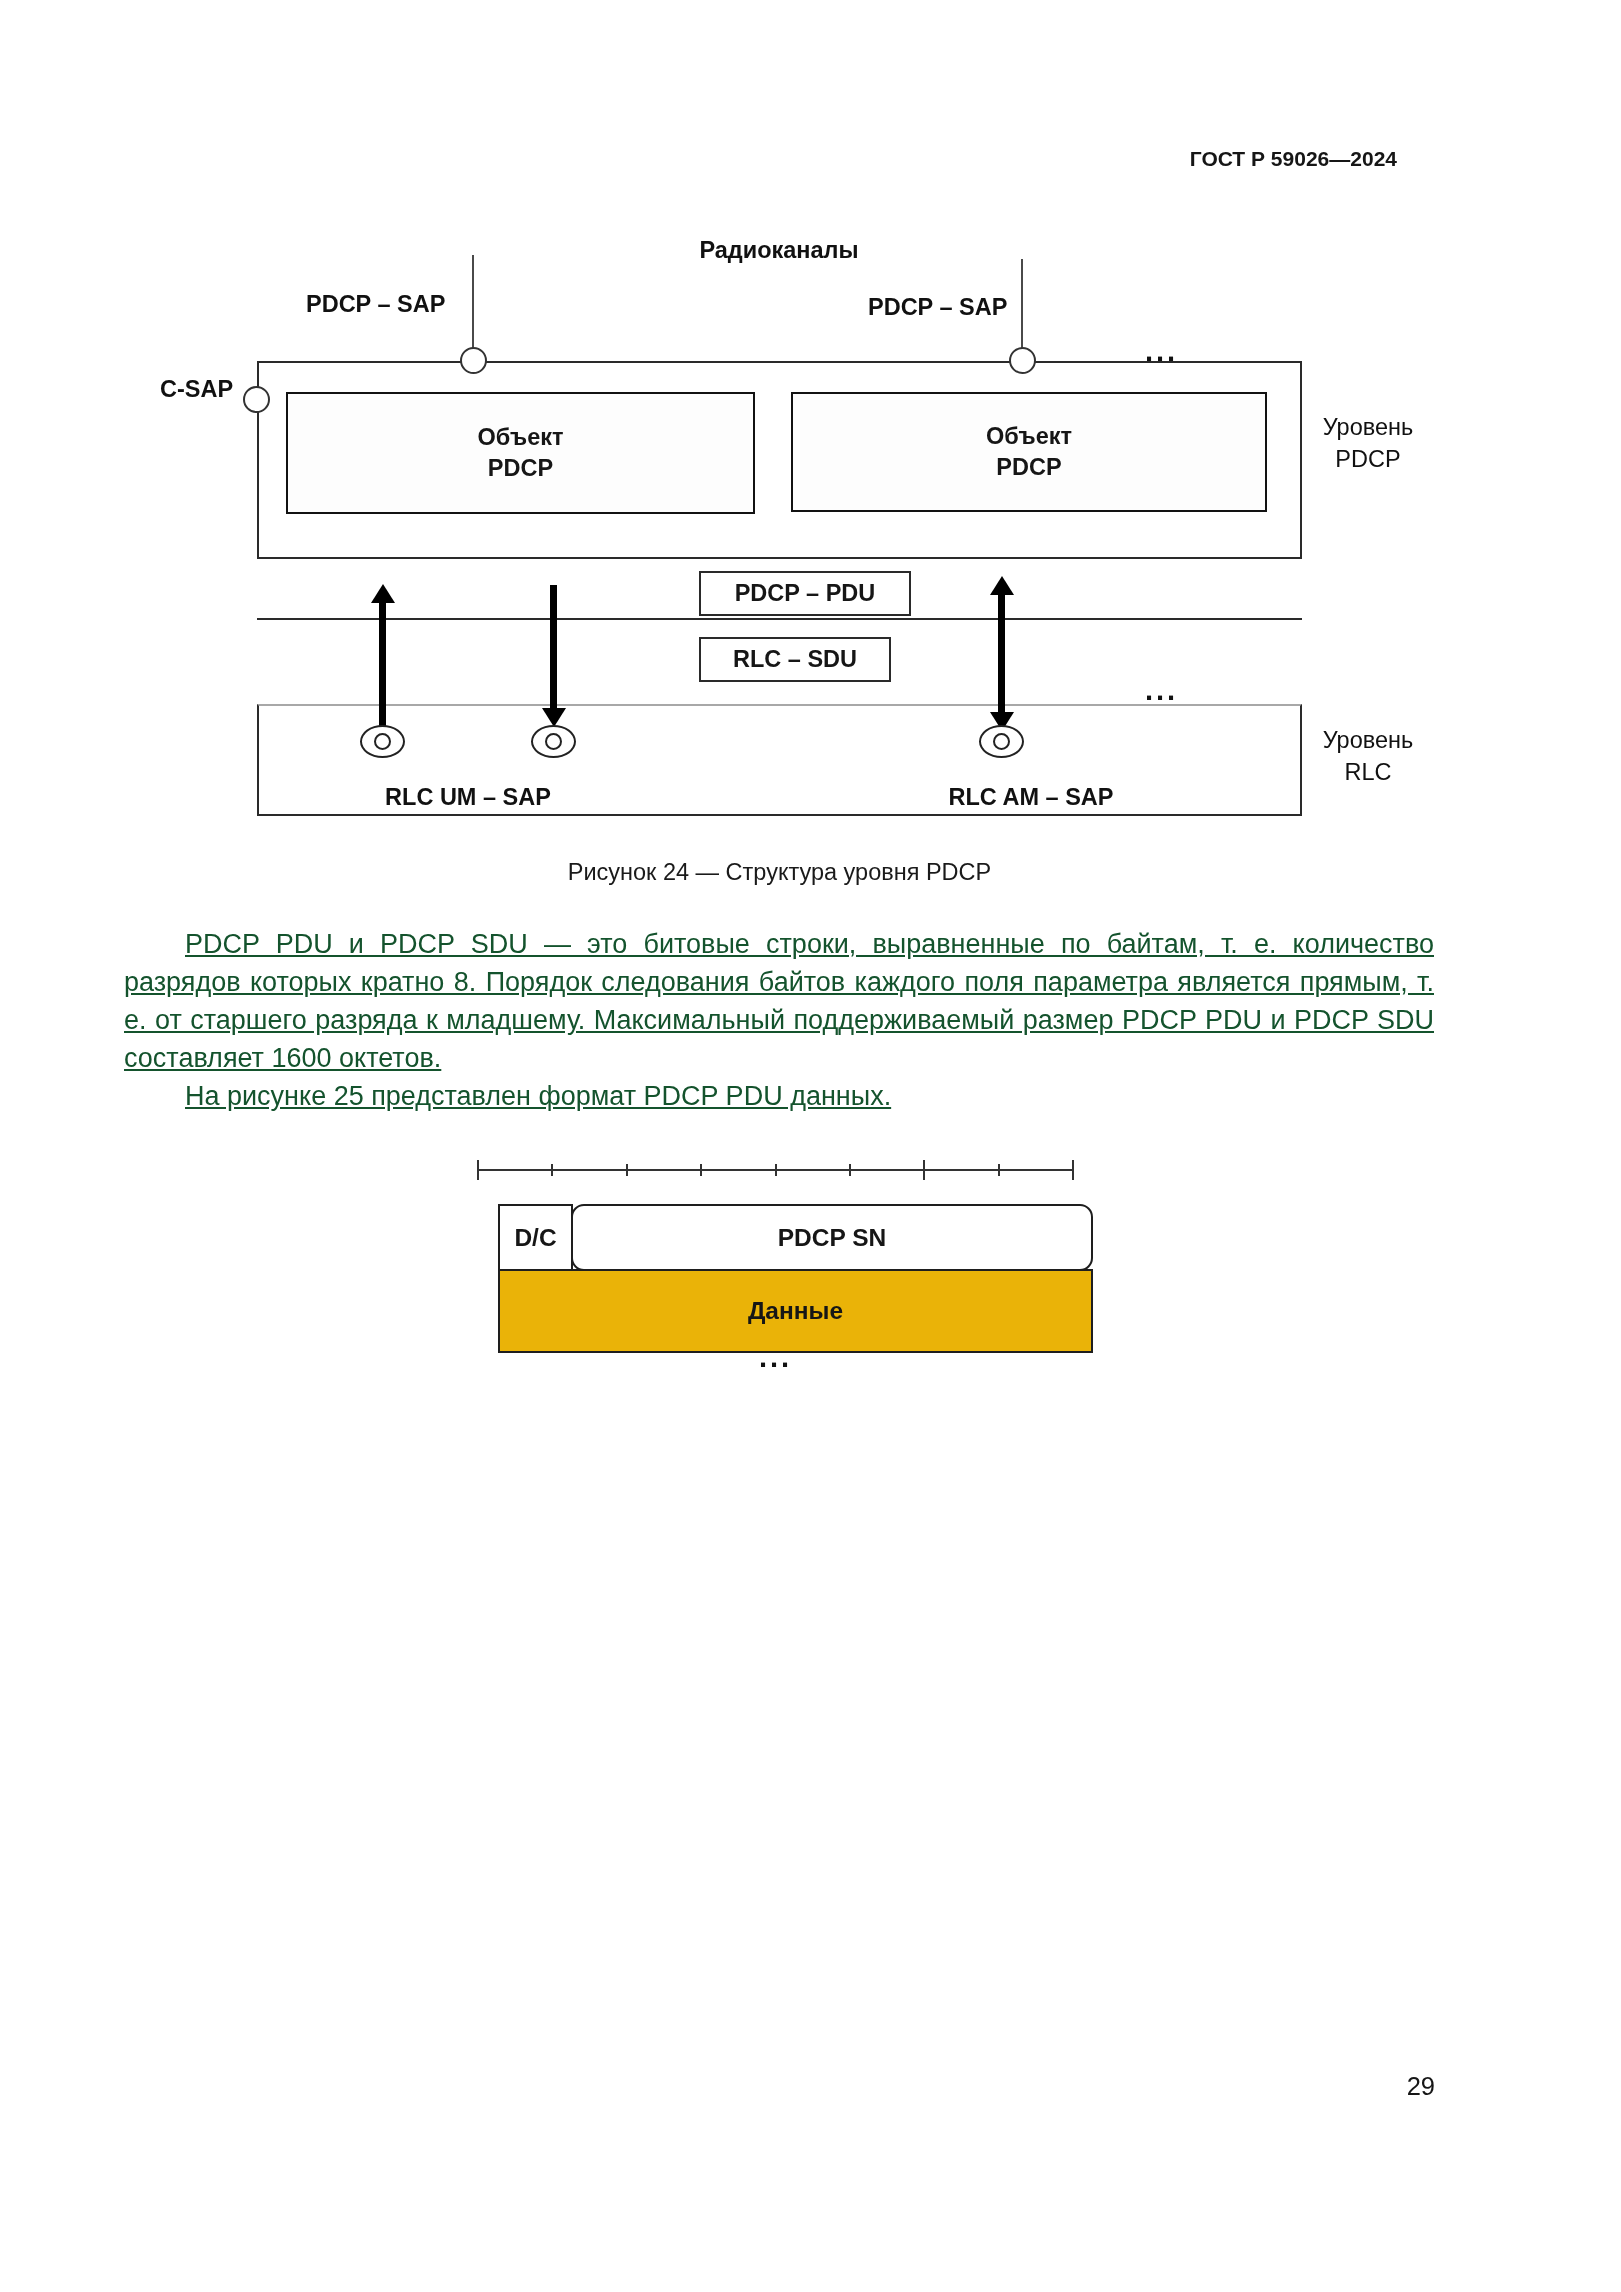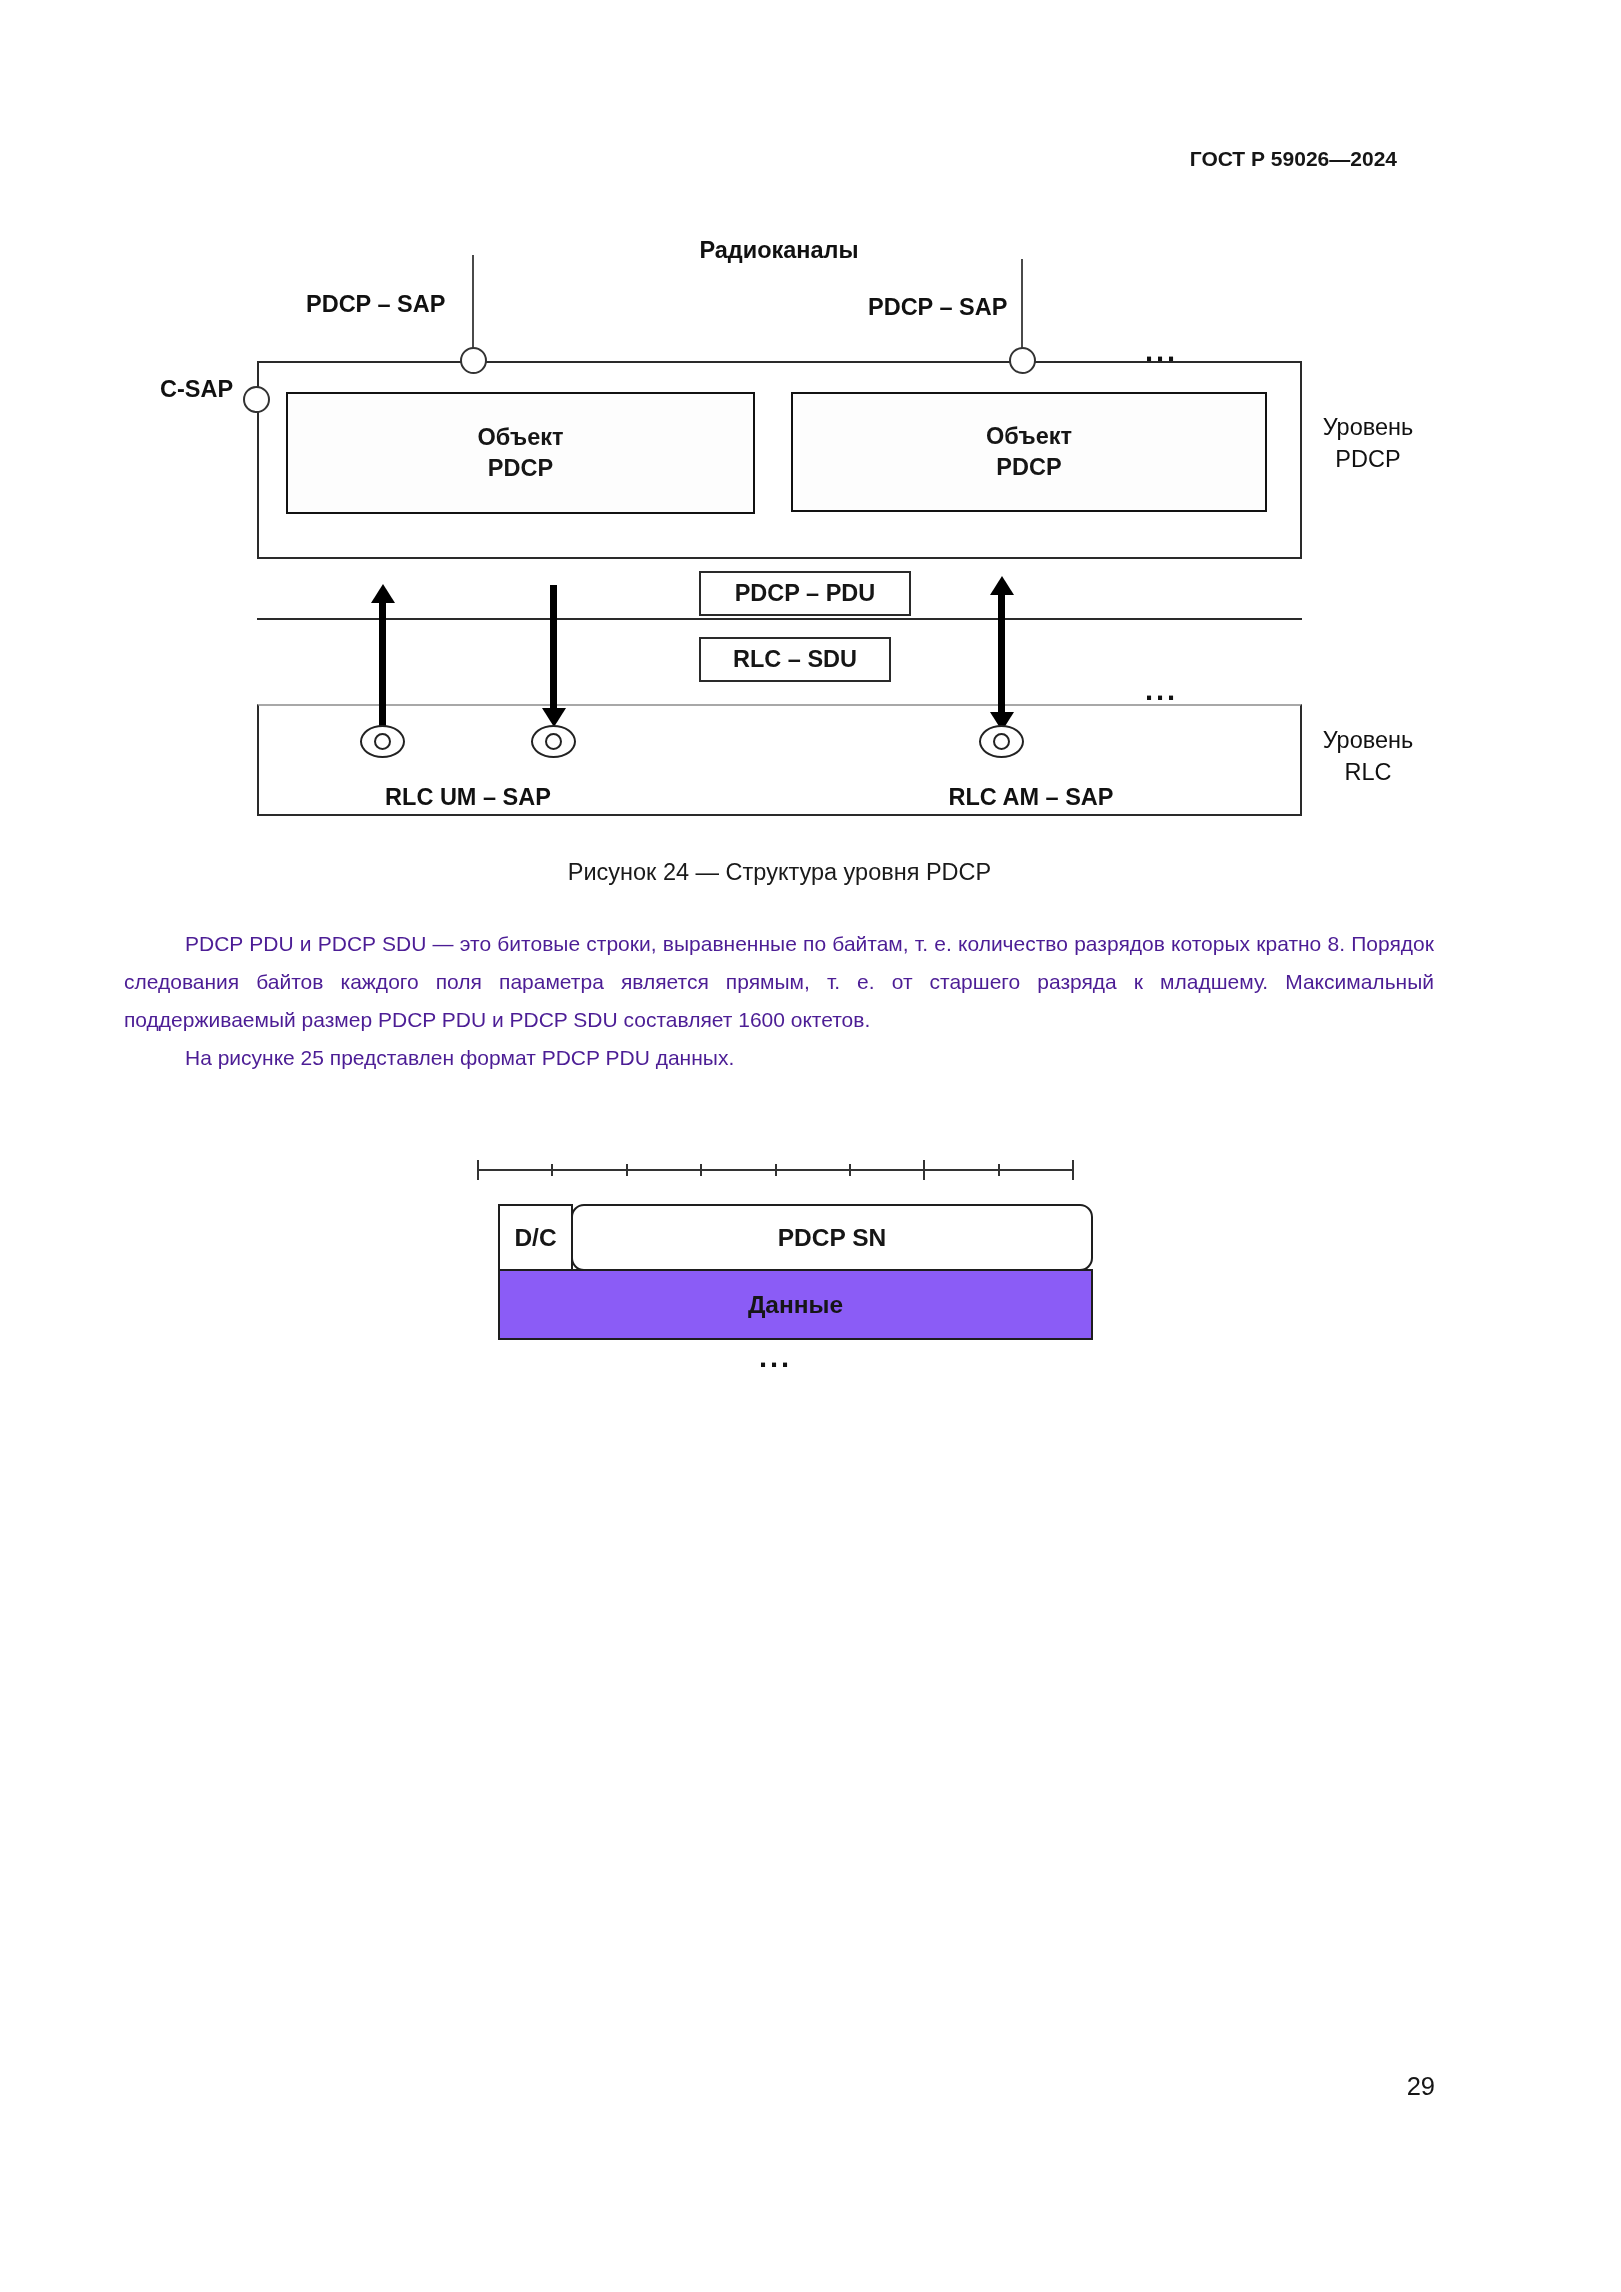"PDCP PDU и PDCP SDU" .body-text p { color: #4c1d95 -> #14532d; font-size: 21px -> 27px; text-decoration: none -> underline }
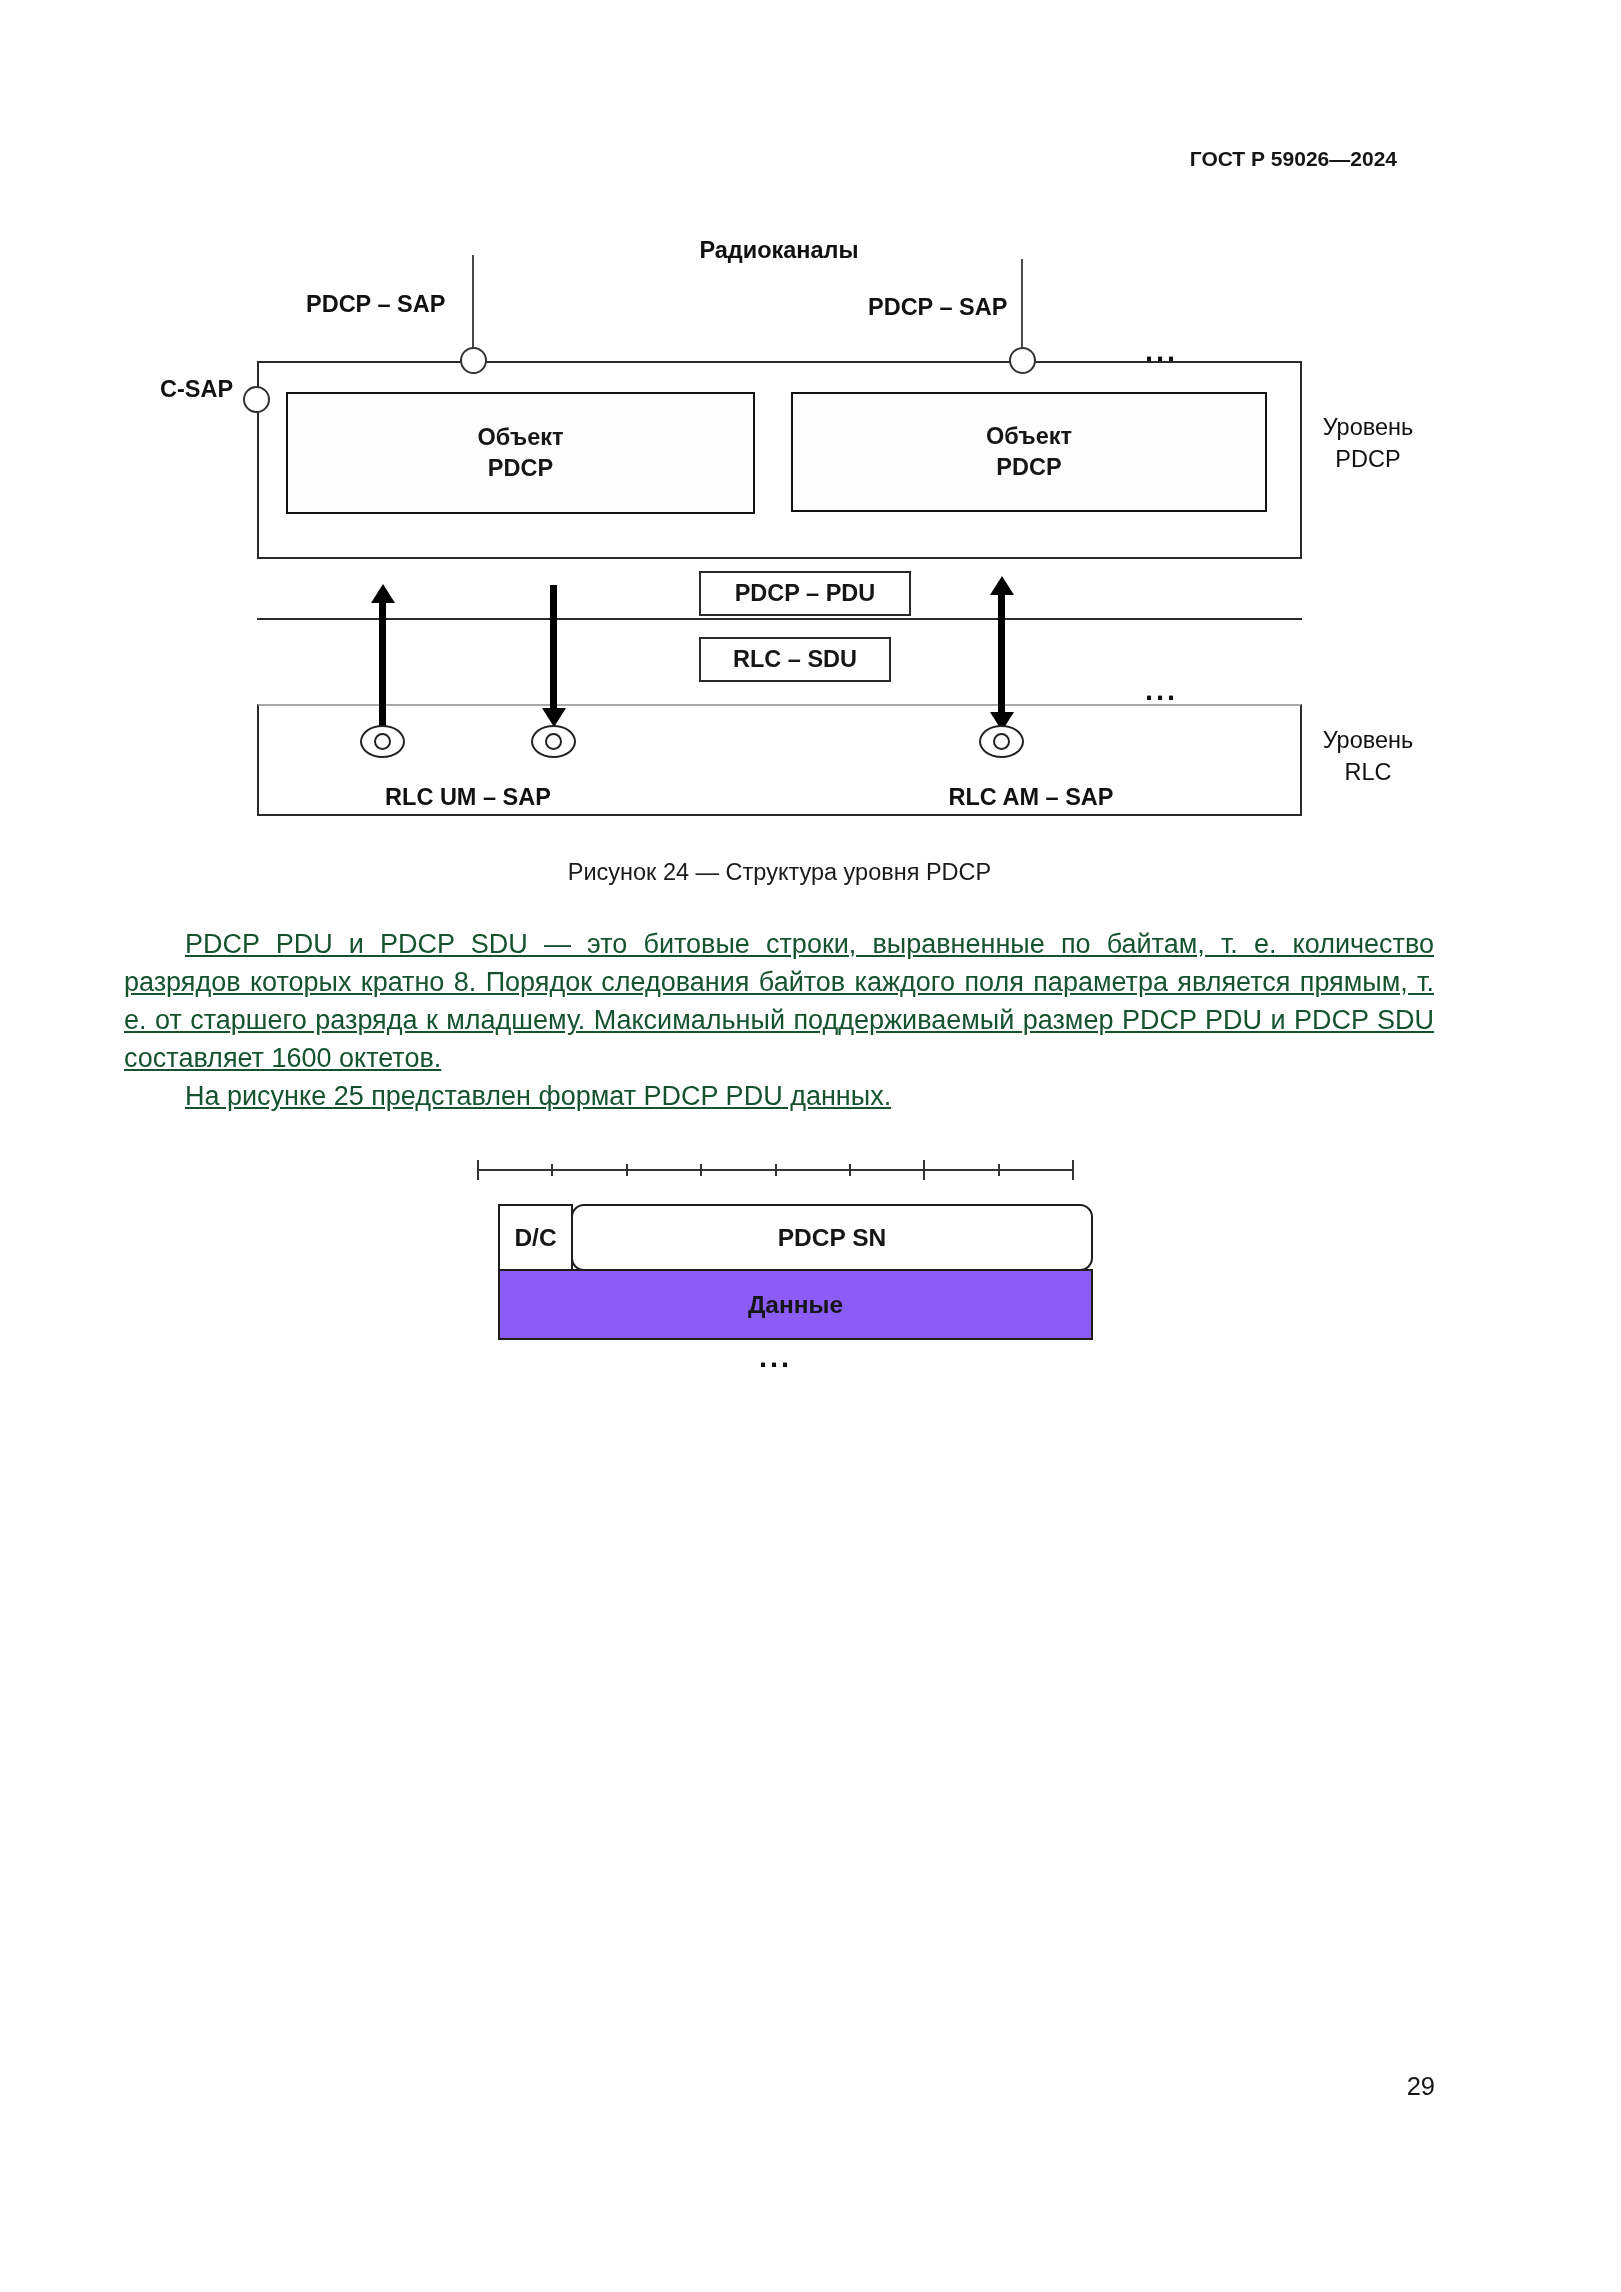"Данные" .trow2 { background: #8b5cf6 -> #eab308; height: 71px -> 84px }
